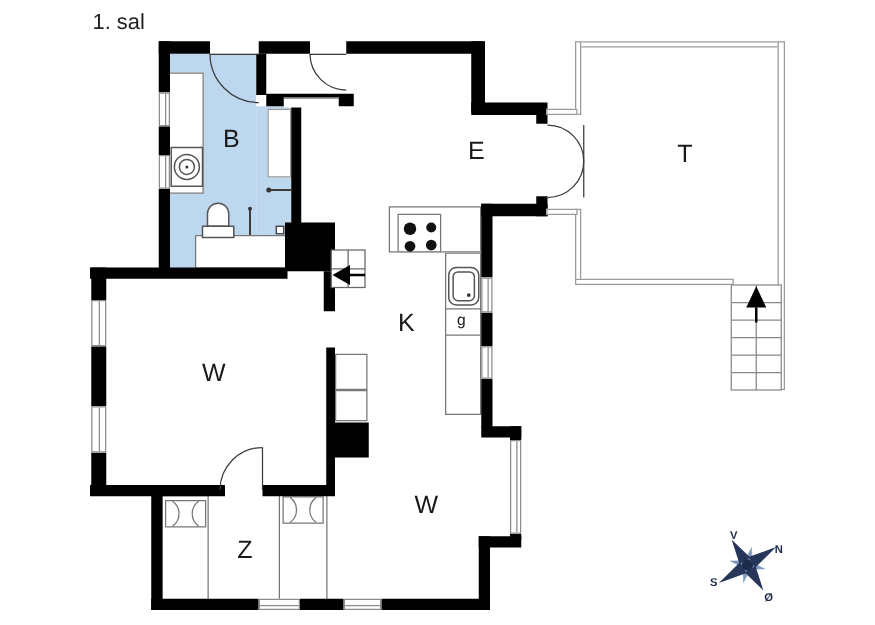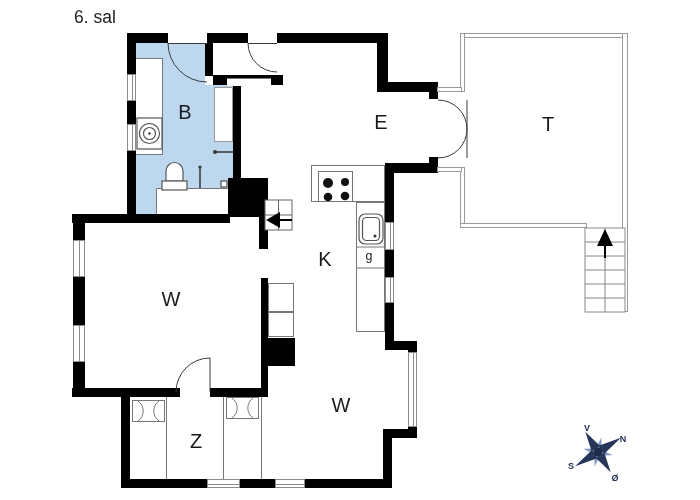"6. sal" div { text: 6 -> 1 }
